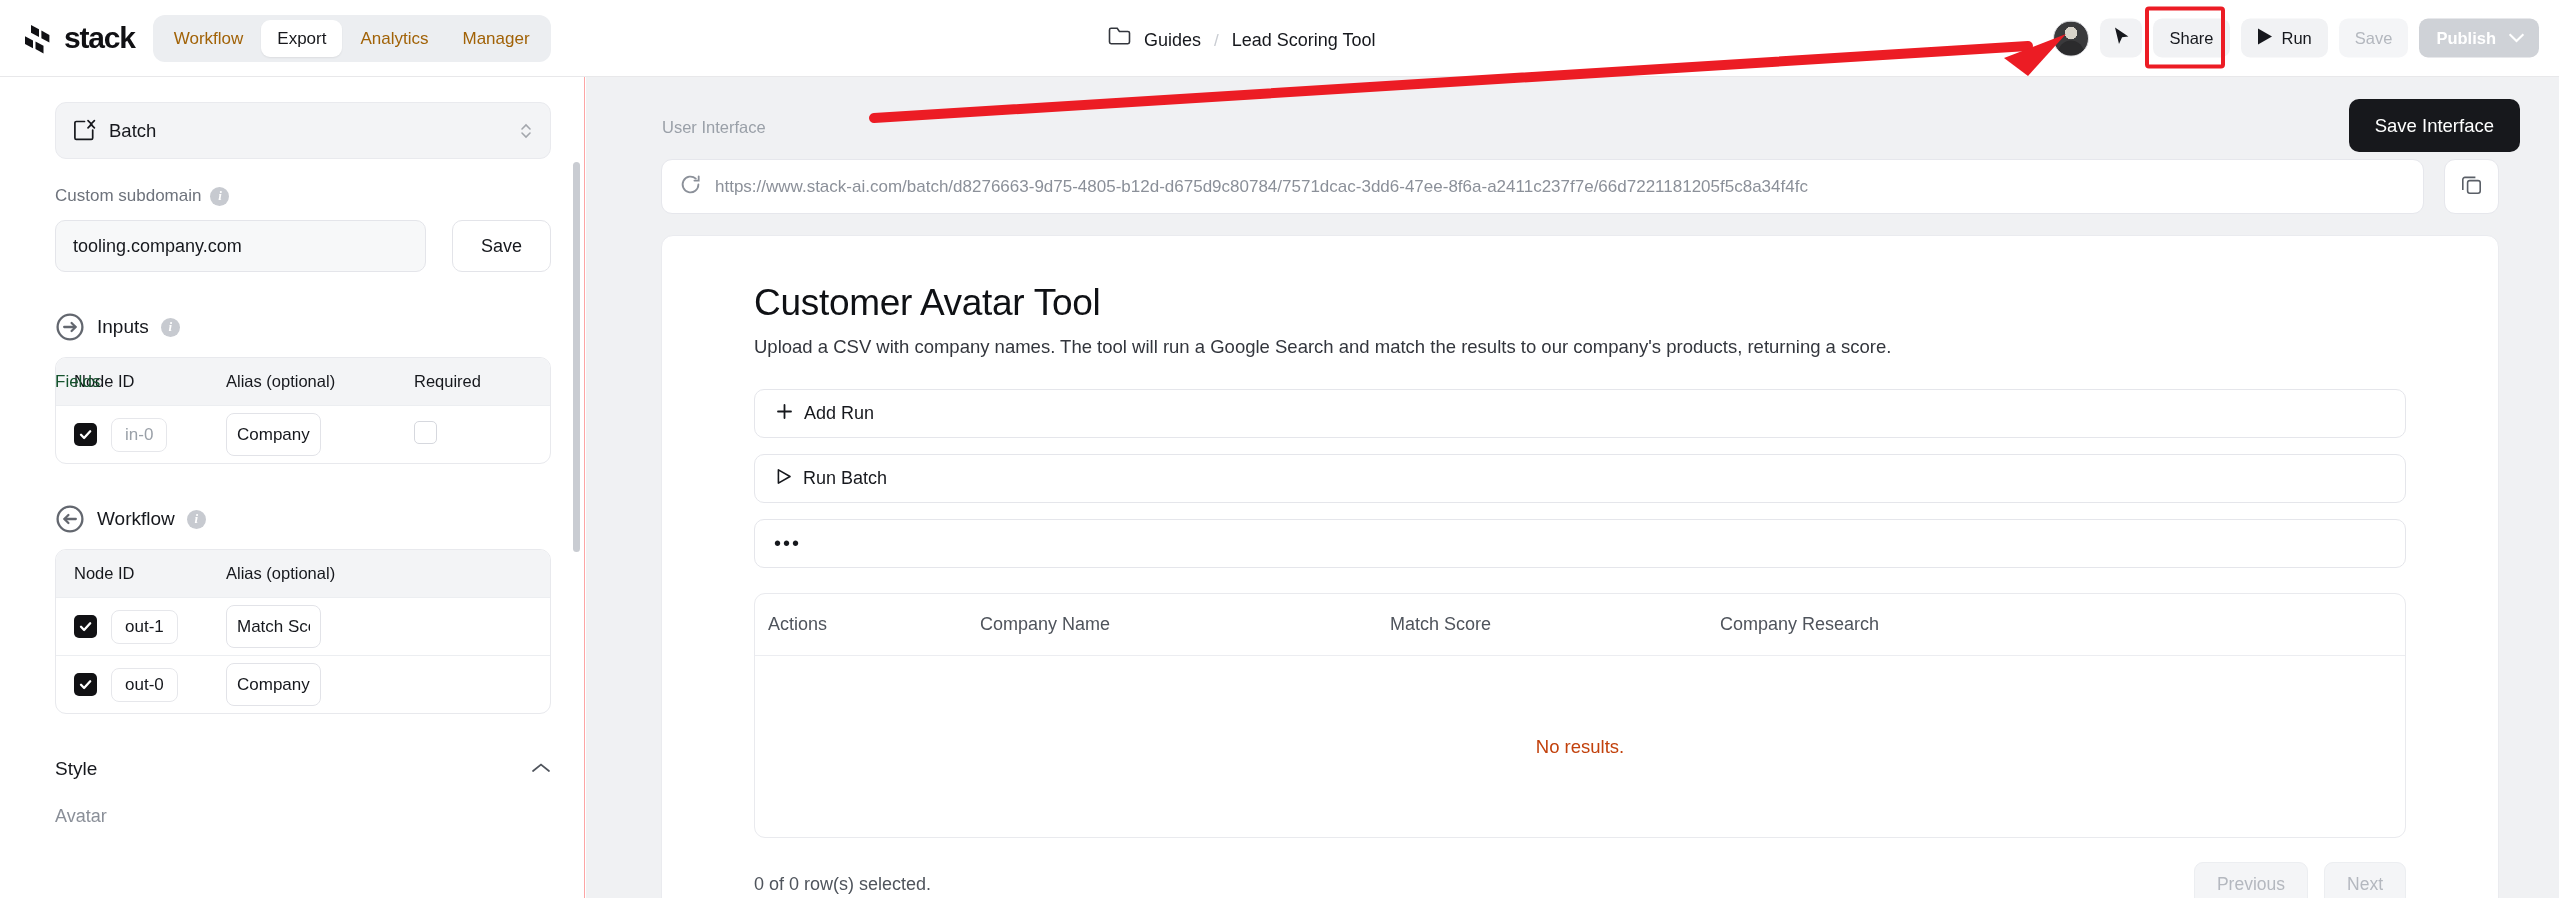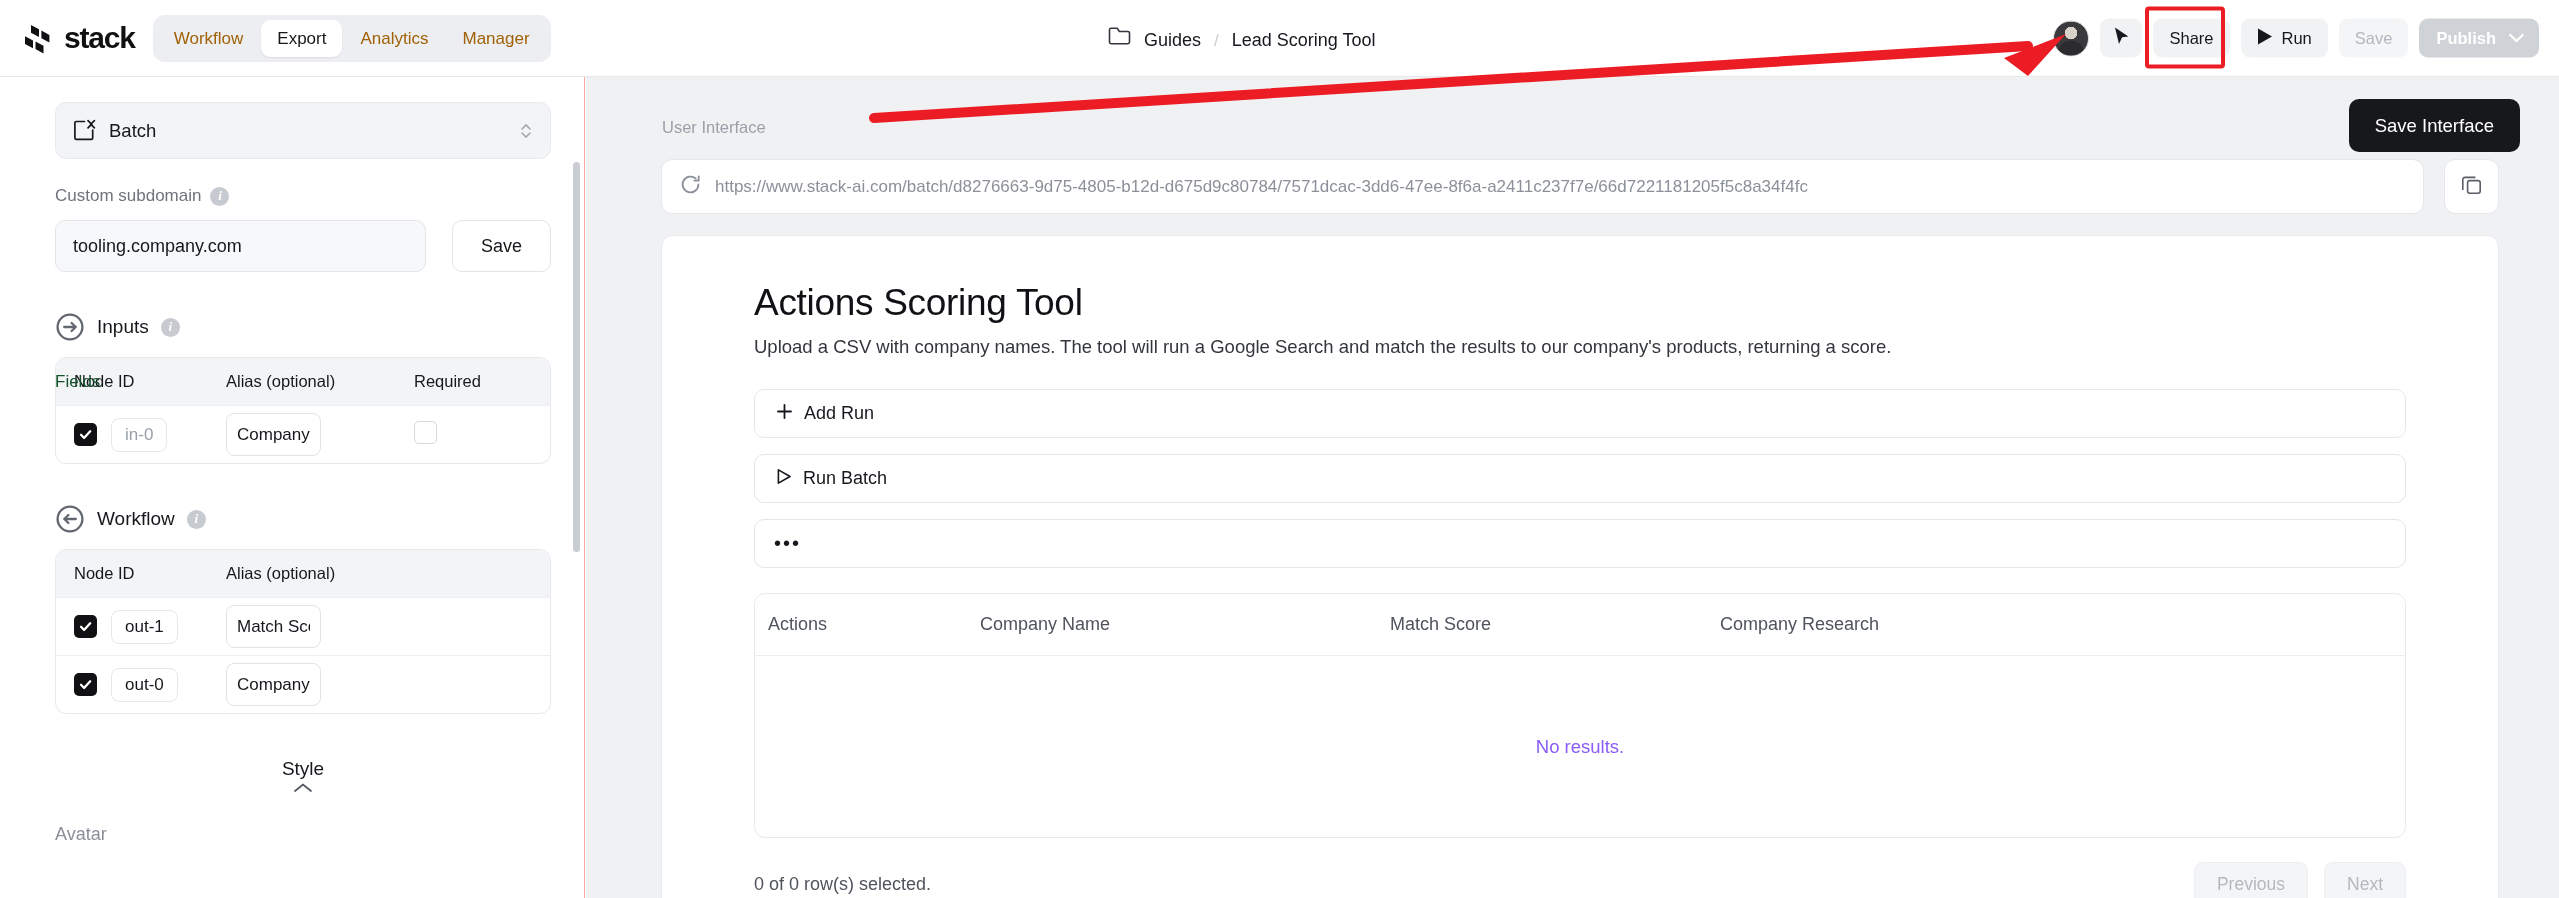"Actions Scoring Tool" div.p-title { text: Actions Scoring -> Customer Avatar }
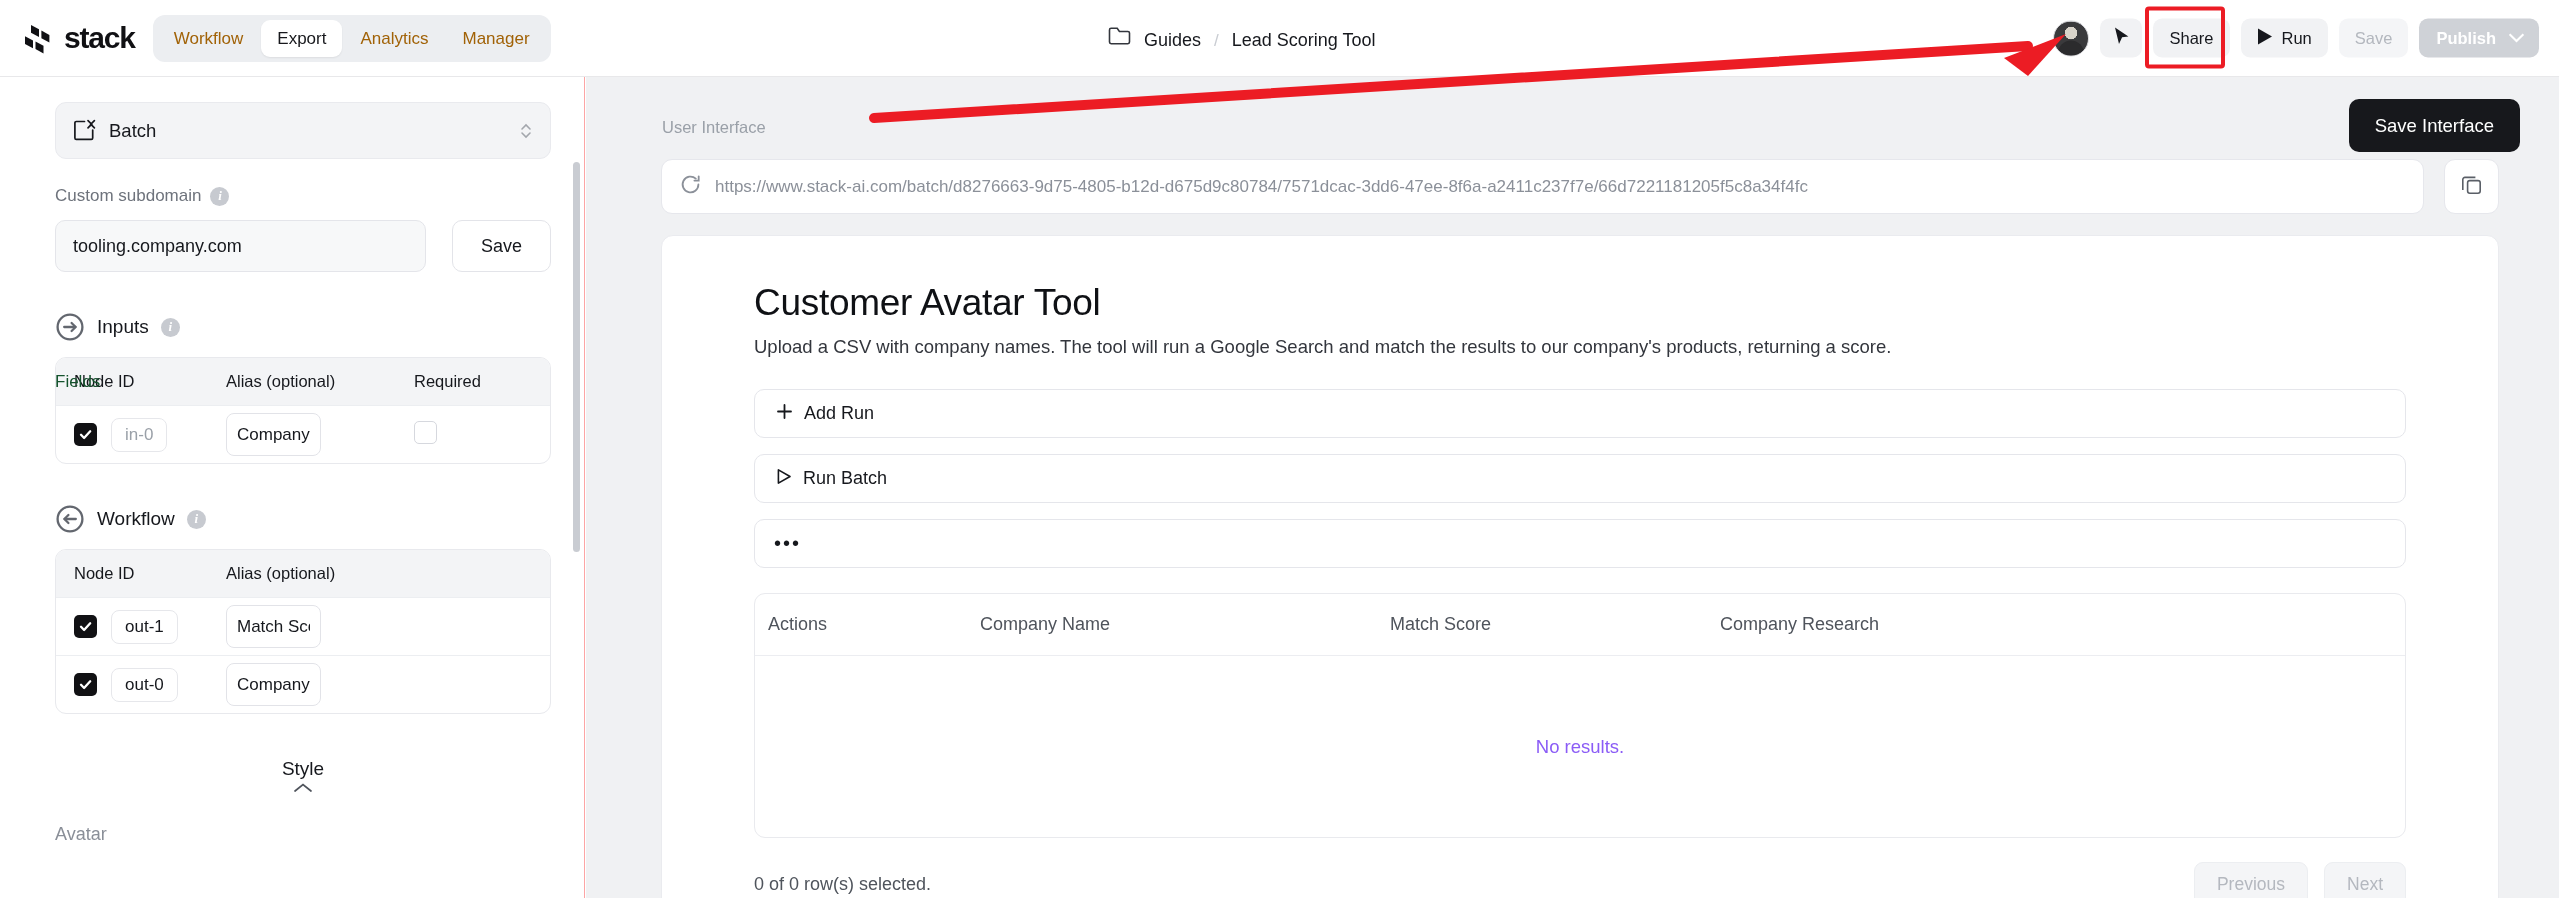"No results." .dt-body { color: #8b5cf6 -> #c2410c }
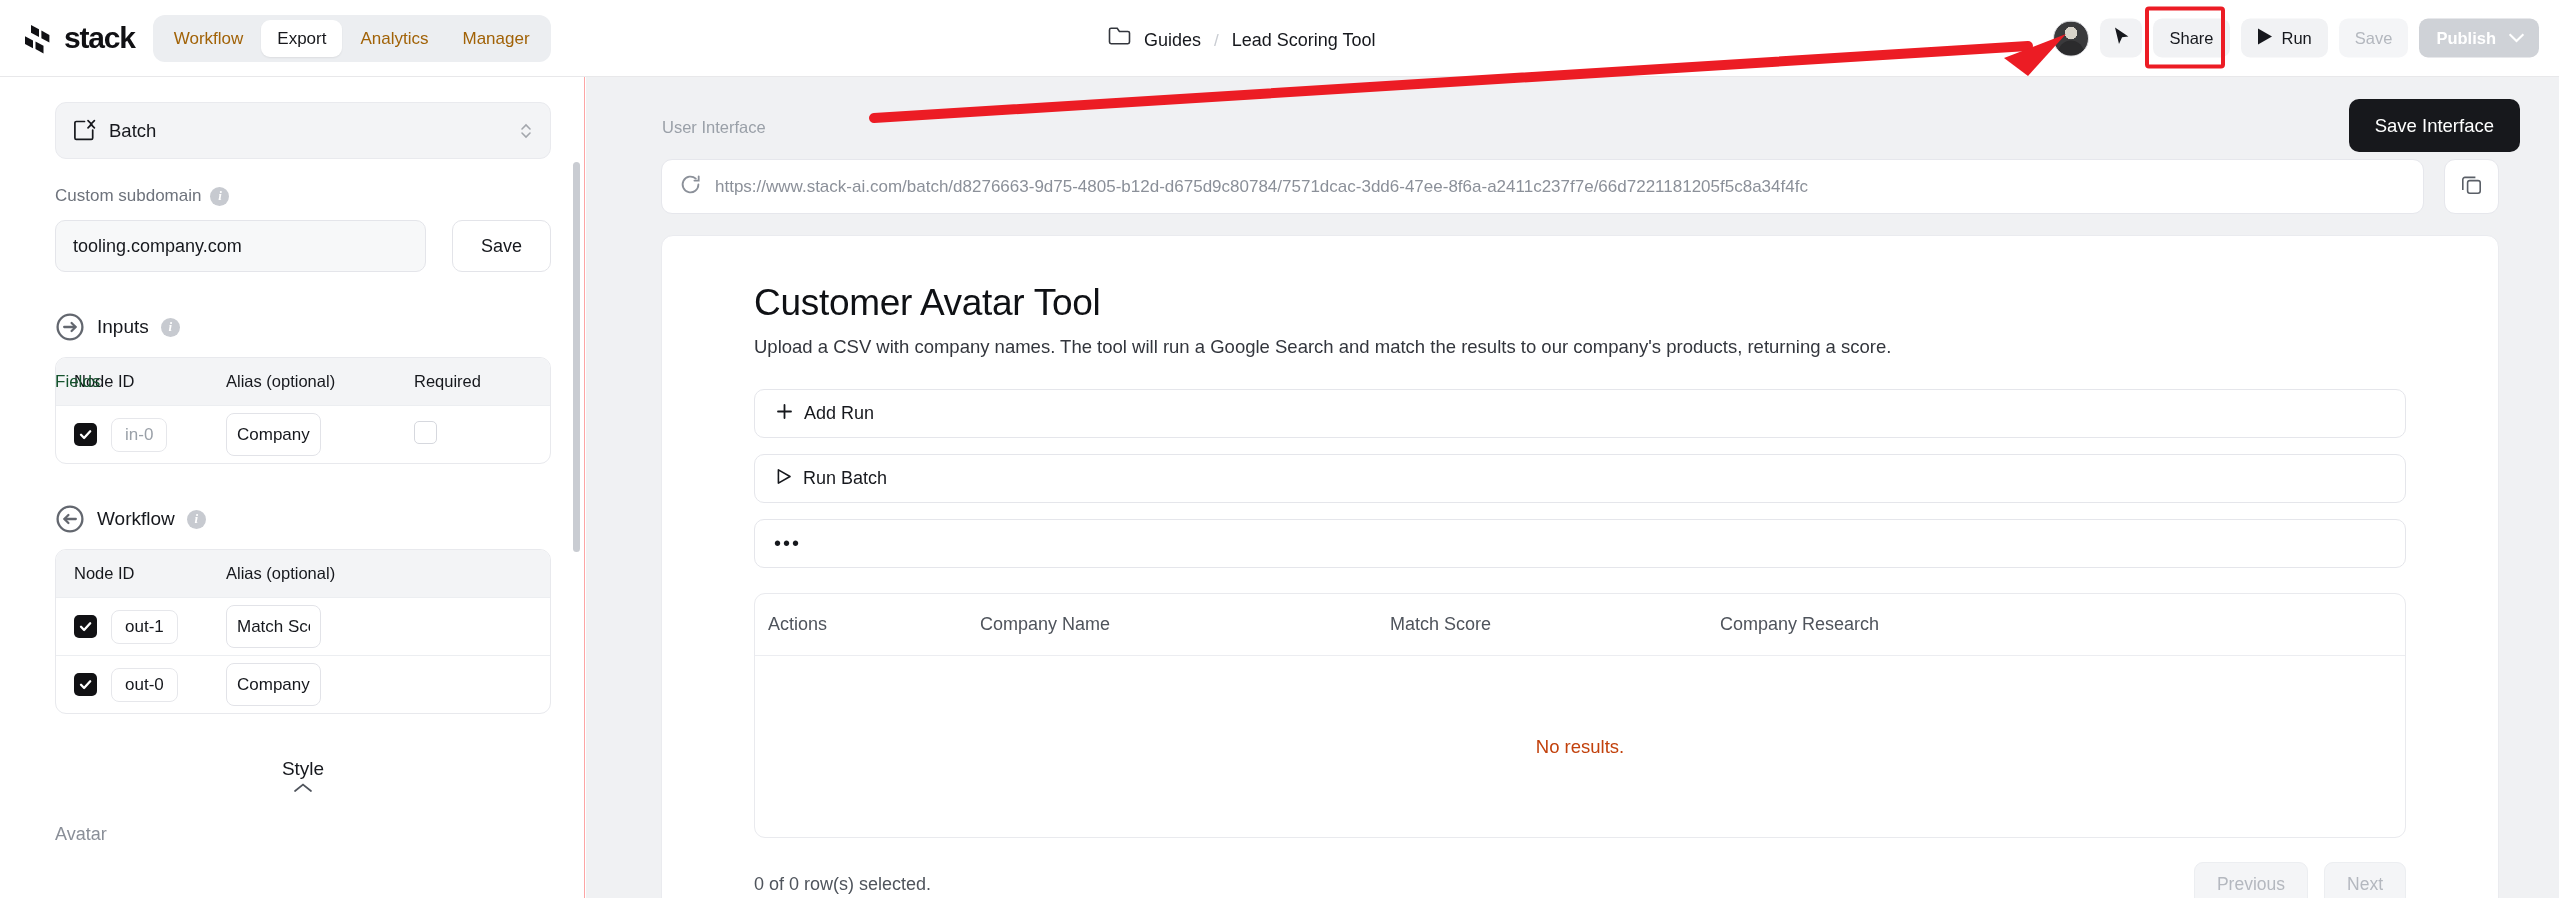"Style" .style-head { flex-direction: column -> none }
